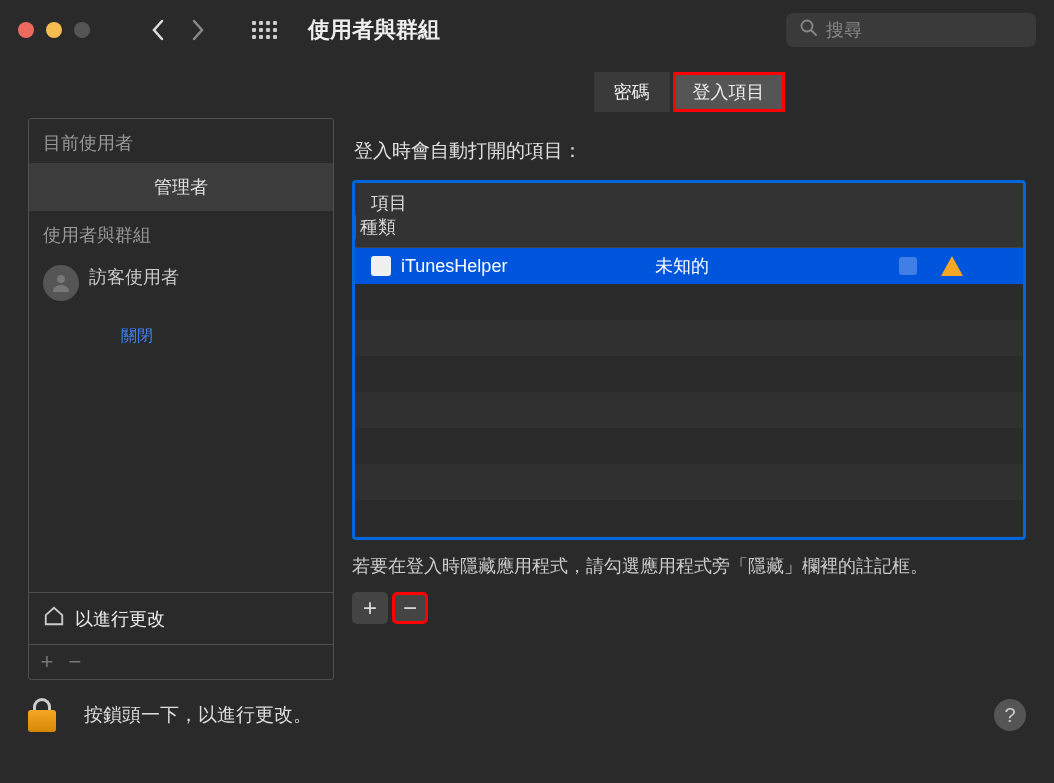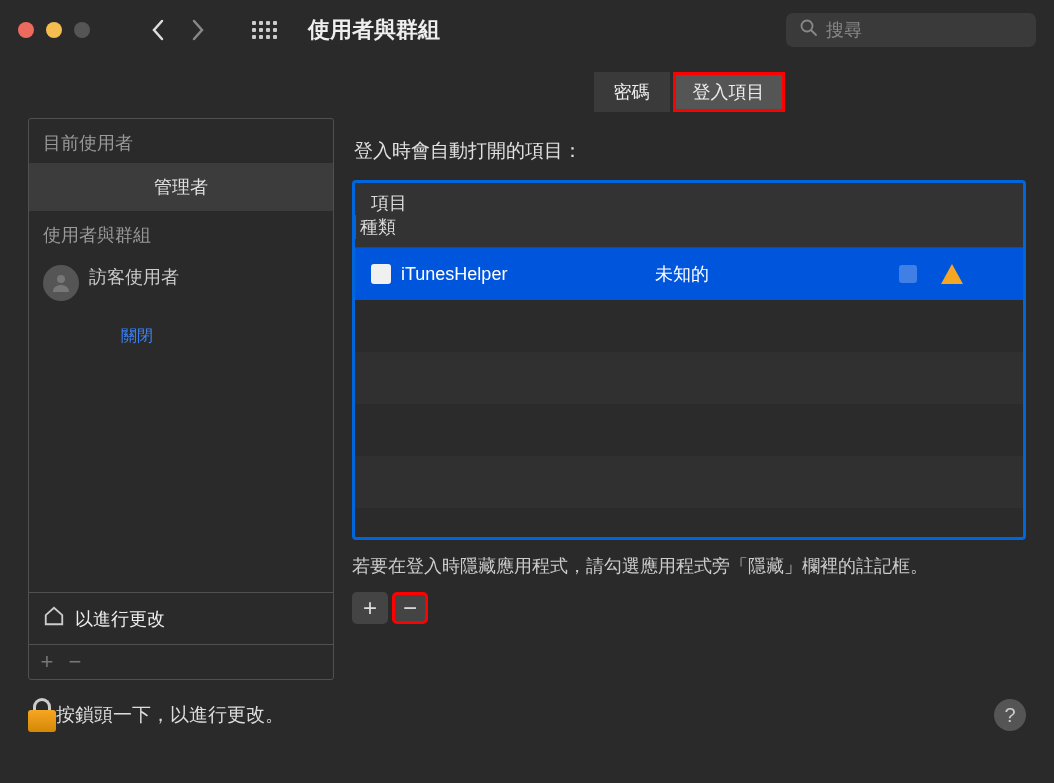"iTunesHelper" .table-row { height: 52px -> 36px }
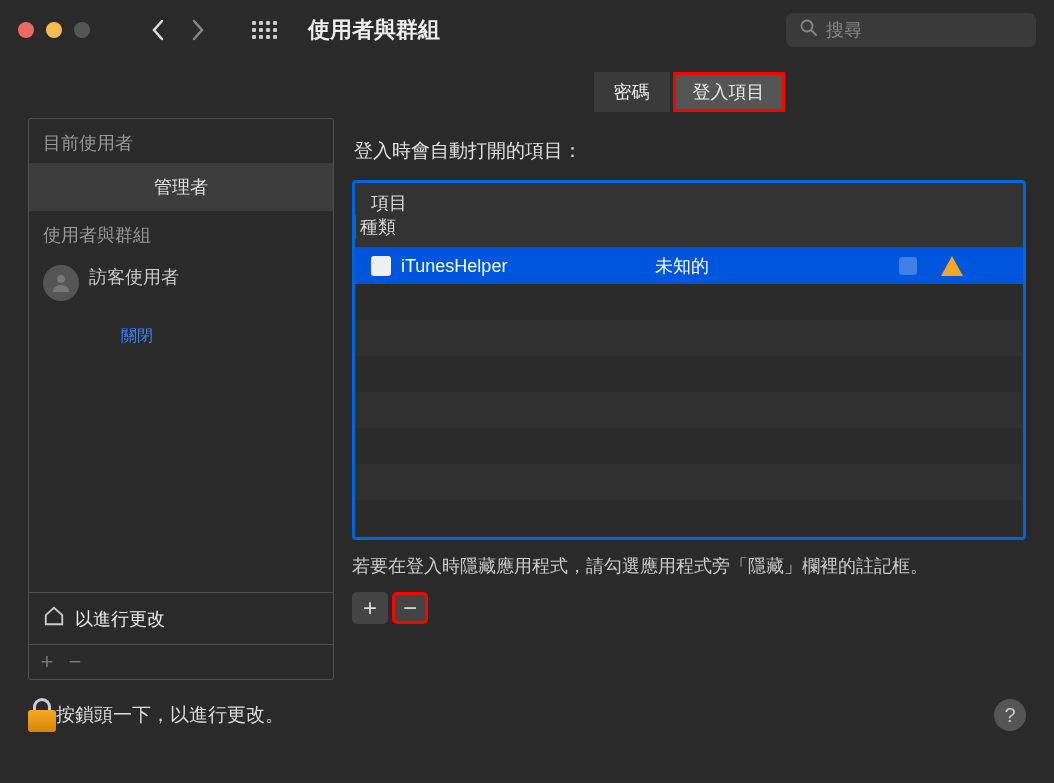"按鎖頭一下，以進行更改。" .footer { gap: 0 -> 28px }
